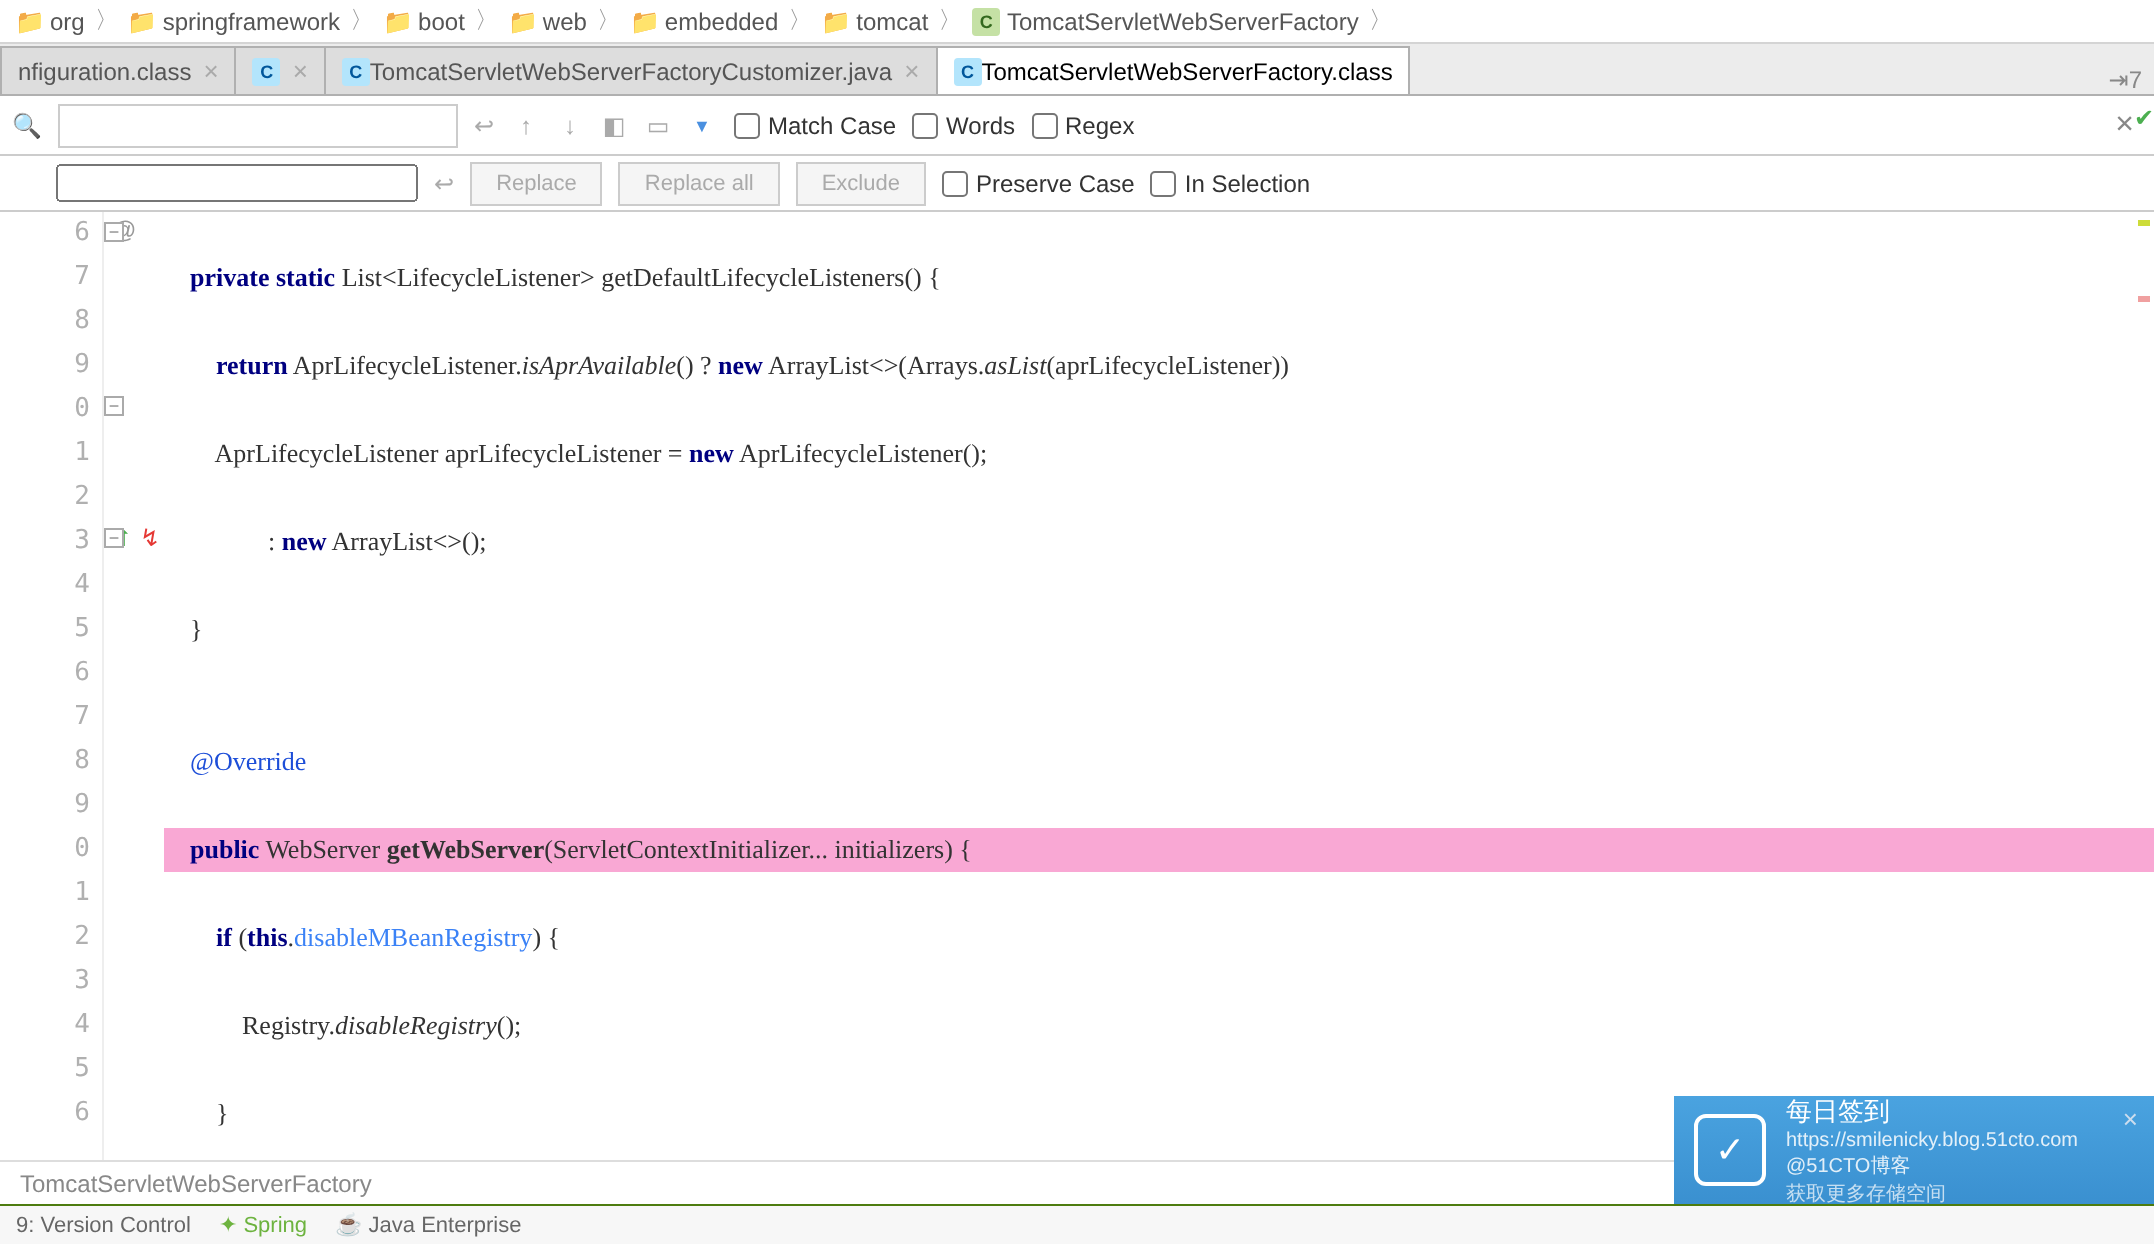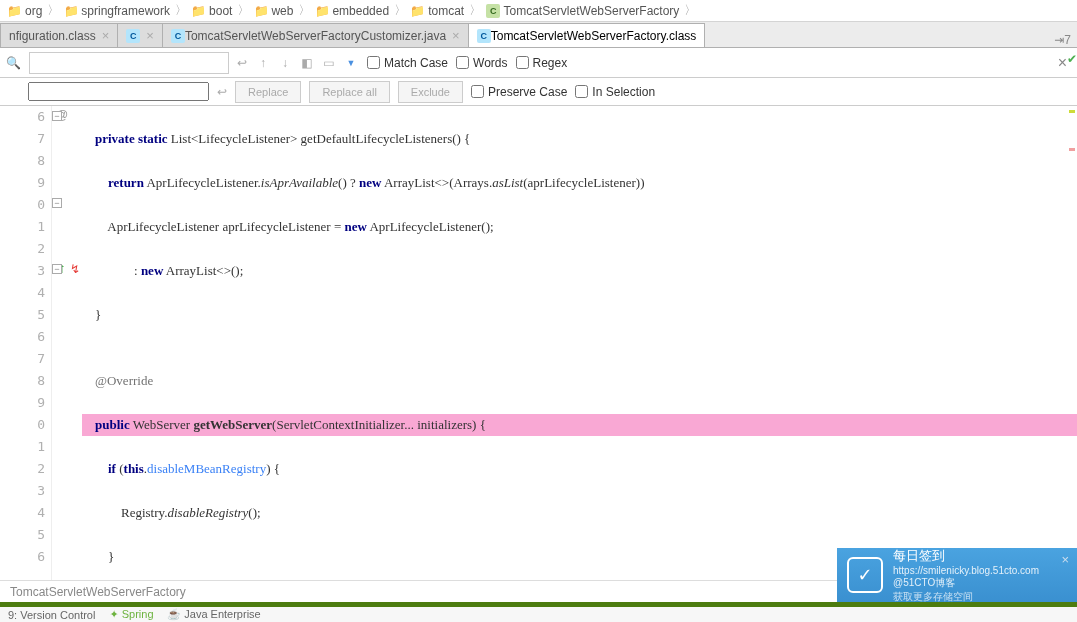"Match Case" .cb { align-items: center -> none }
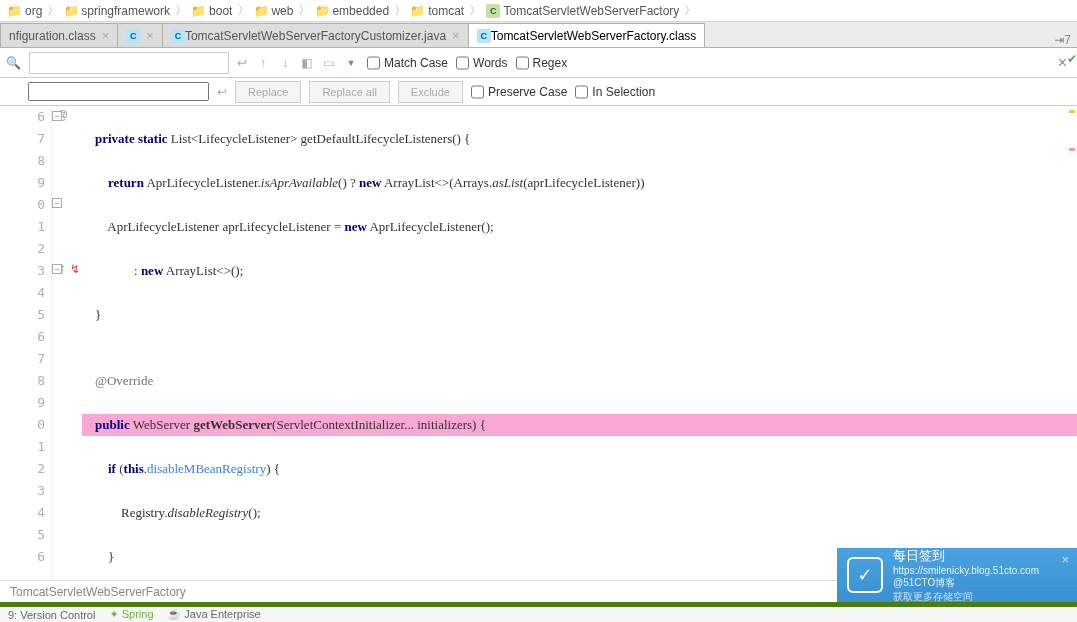"@Override" .ann { color: #737373 -> #1d4ed8 }
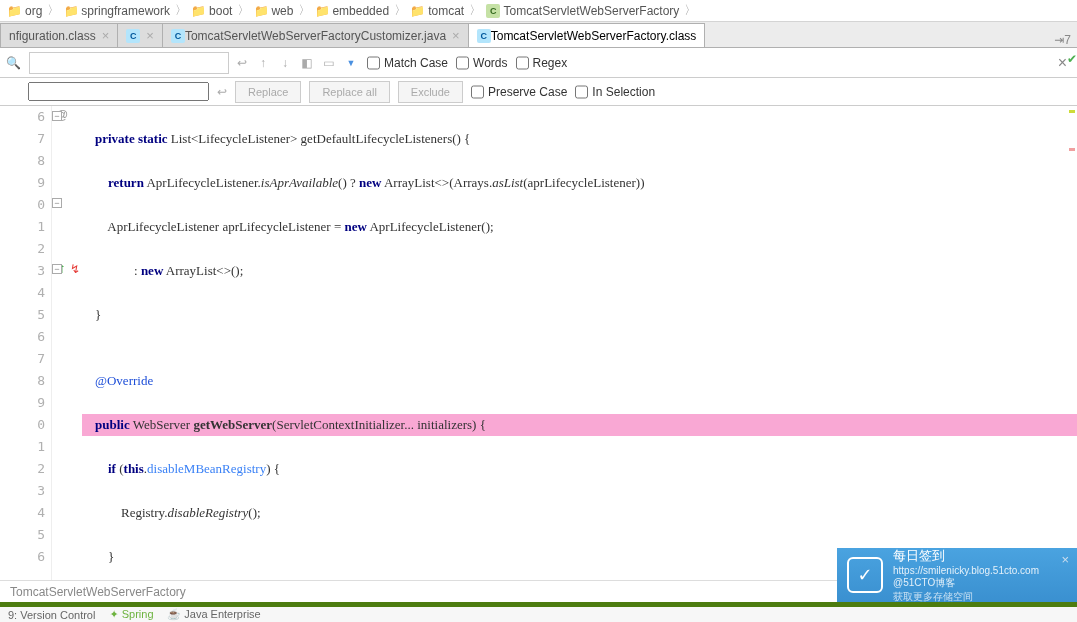"9: Version Control" .bottom-bar { border-top: 5px solid #4d7c0f -> 1px solid #4d7c0f }
